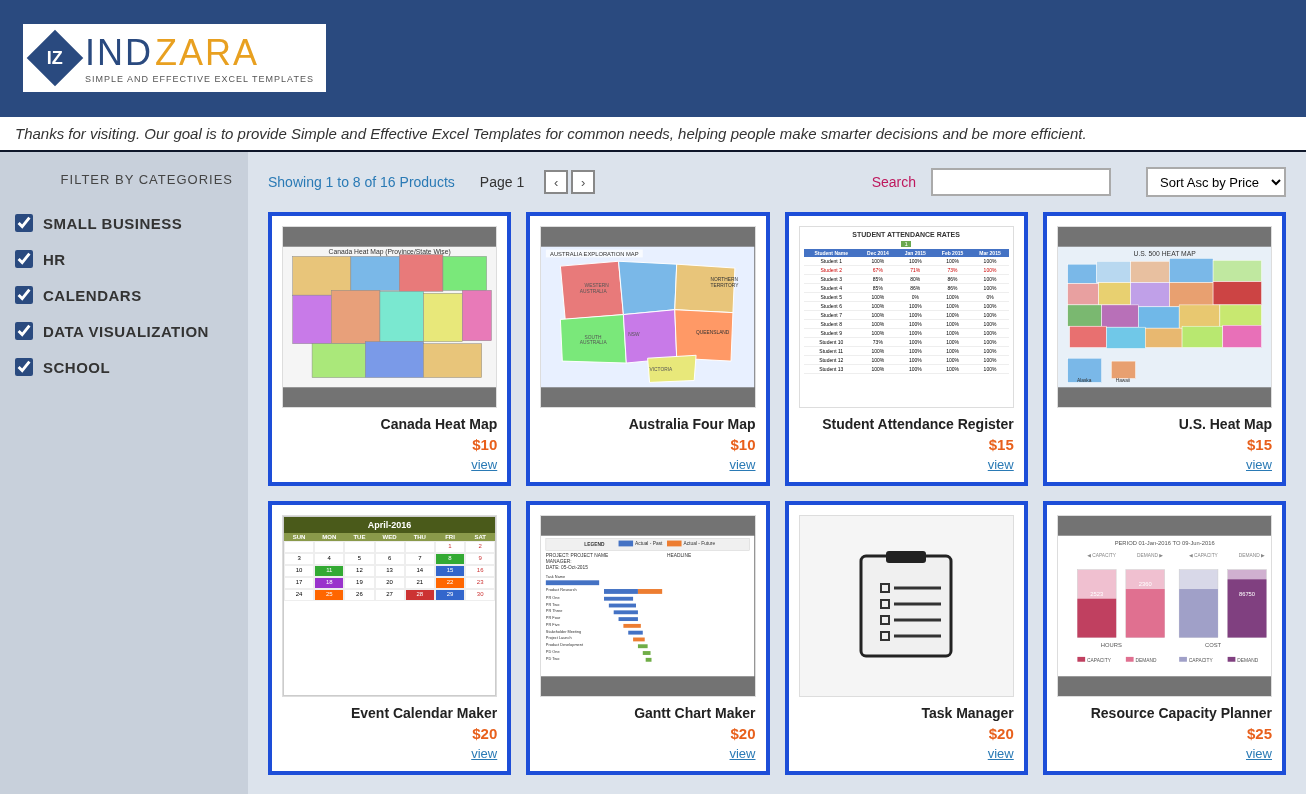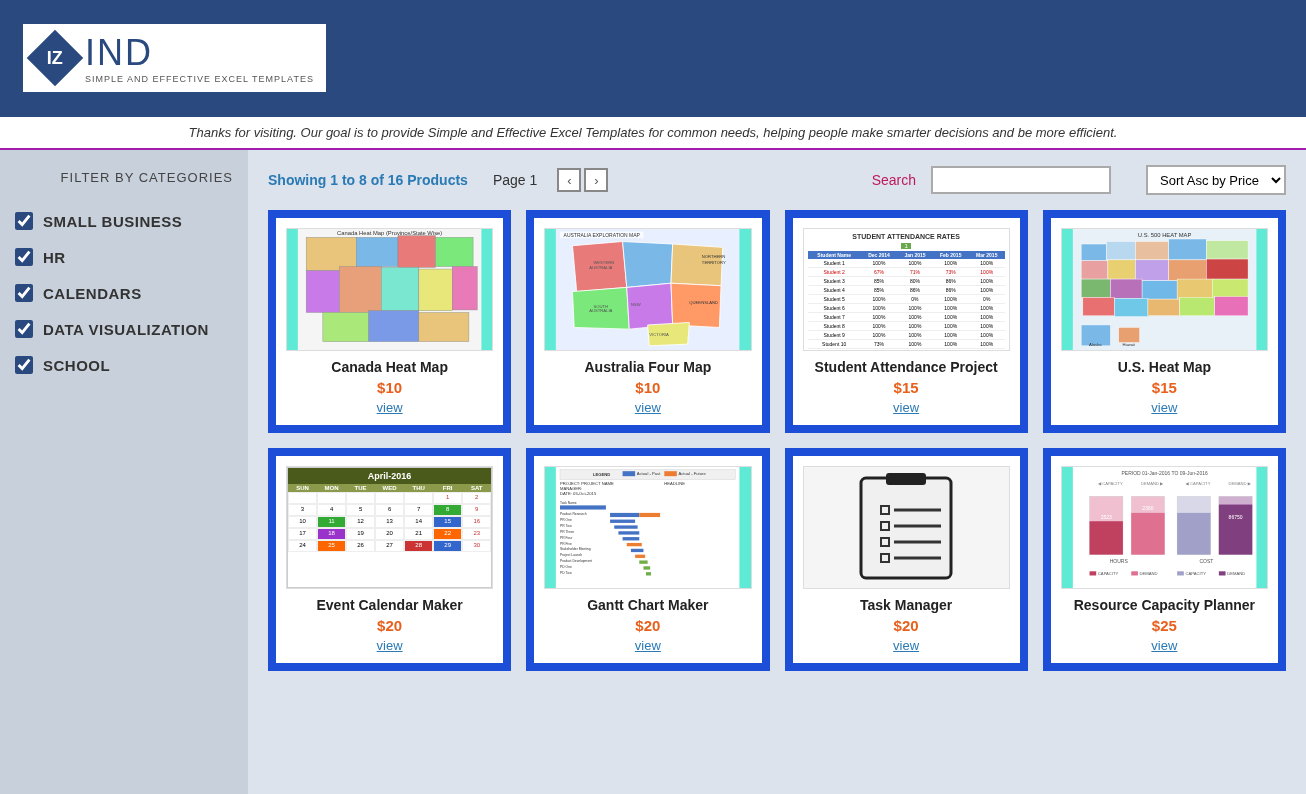"ZARA" span.logo-ind { html: none -> <span>ZARA</span> }
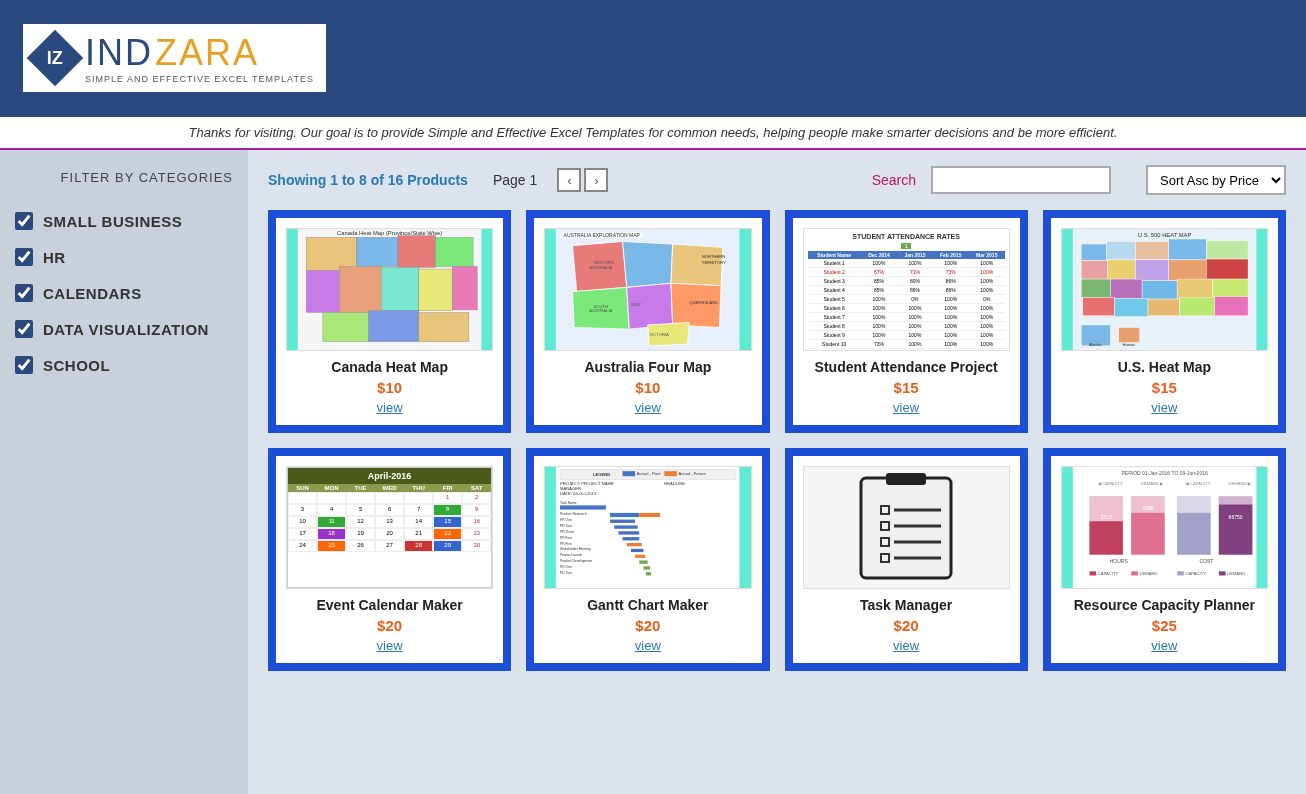"Thanks for visiting. Our goal" .banner { border-bottom: 2px solid #a21caf -> 2px solid #0f172a; font-size: 13px -> 15px; text-align: center -> none }
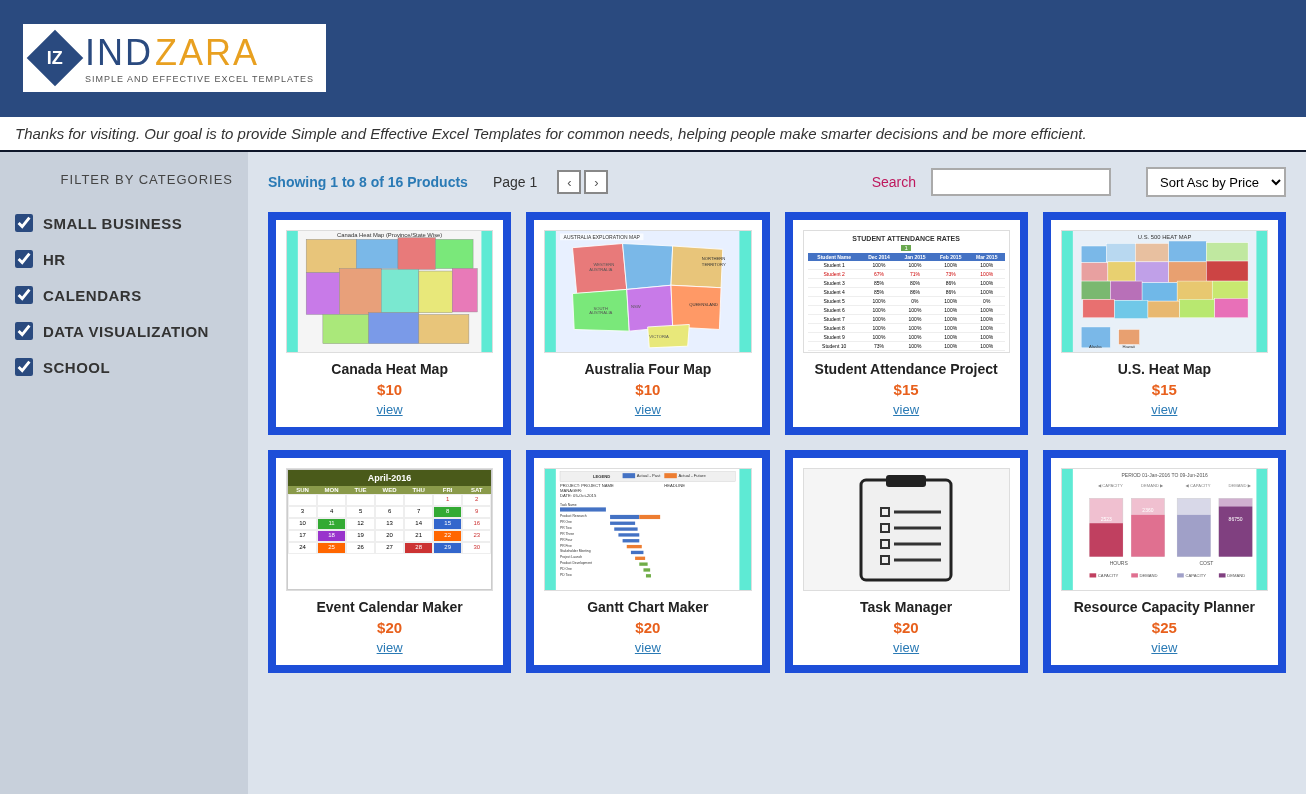"Showing 1 to 8 of" .showing-text { font-weight: bold -> normal }
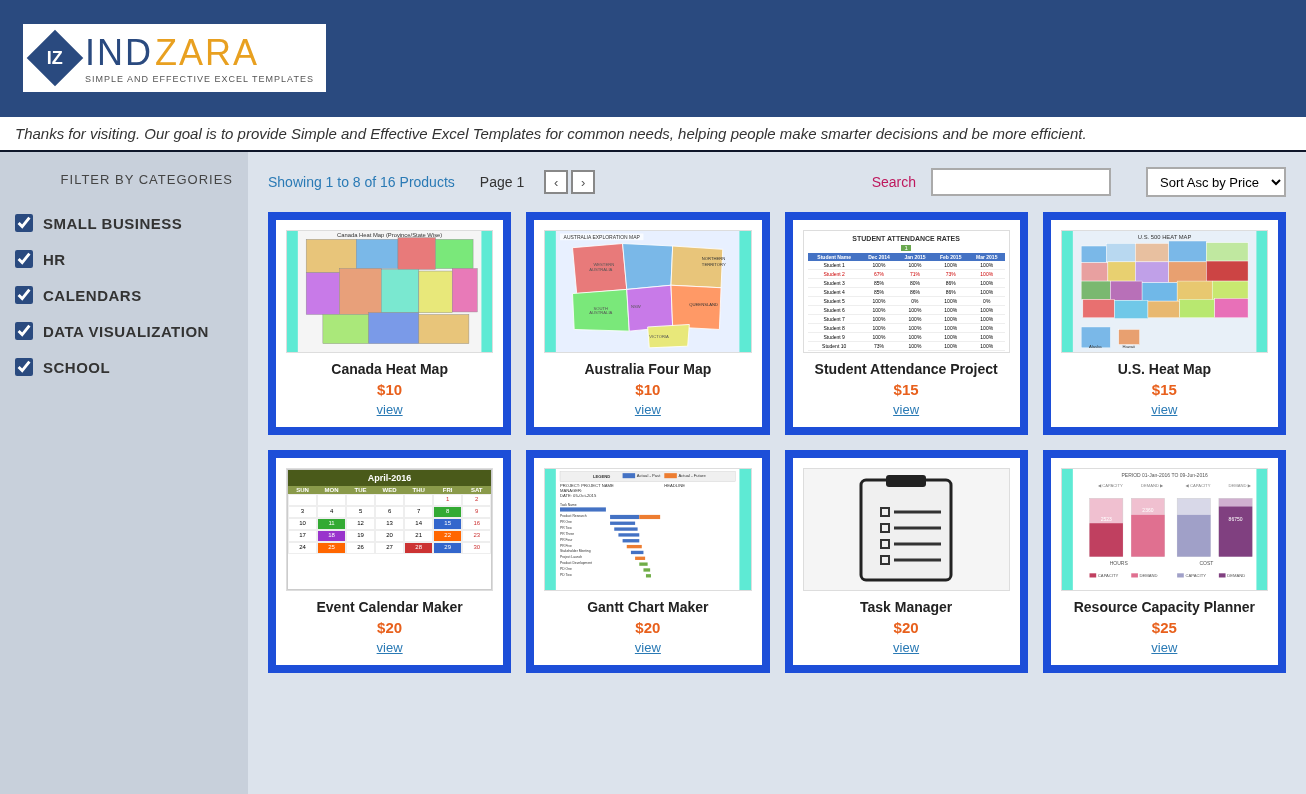"Canada Heat Map" .product-card { align-items: center -> flex-end; border: 8px solid #1d4ed8 -> 4px solid #1d4ed8 }
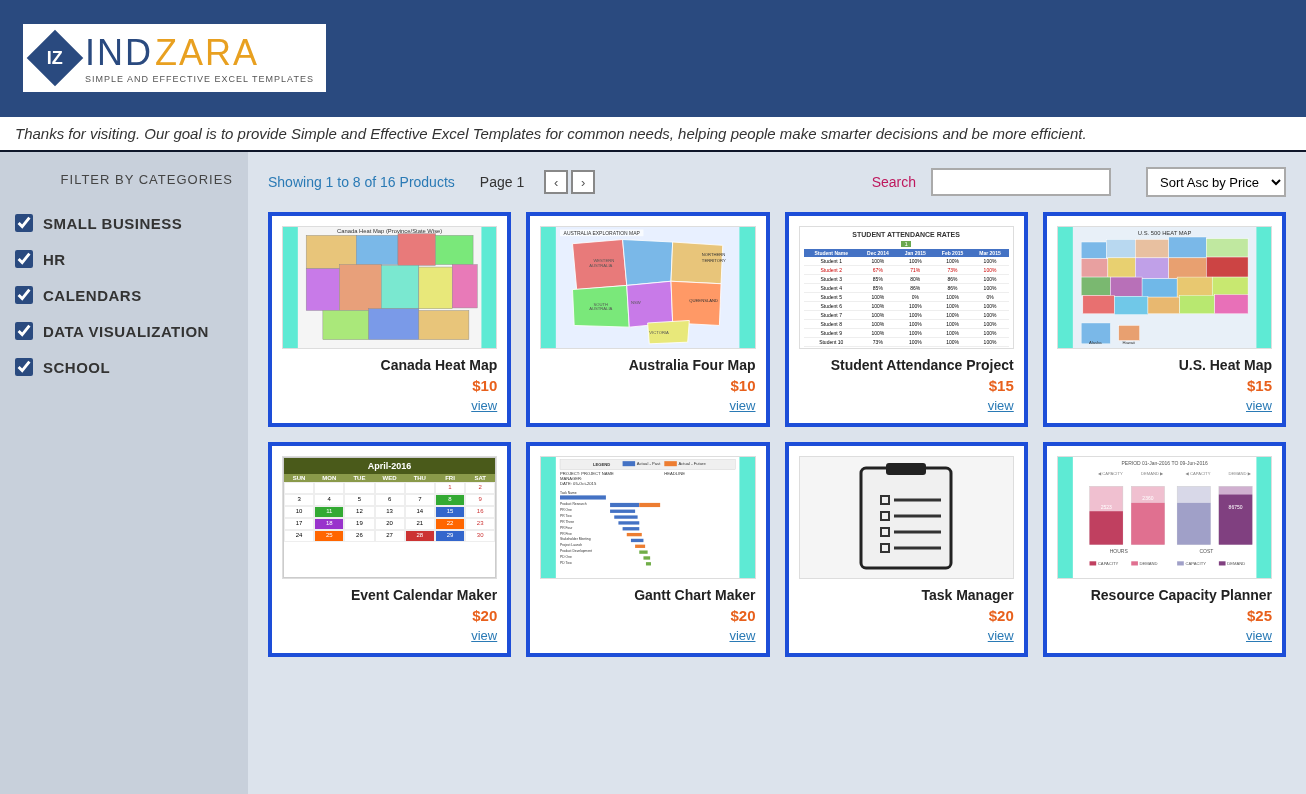"Student Attendance Project" div.product-name { text: Project -> Register }
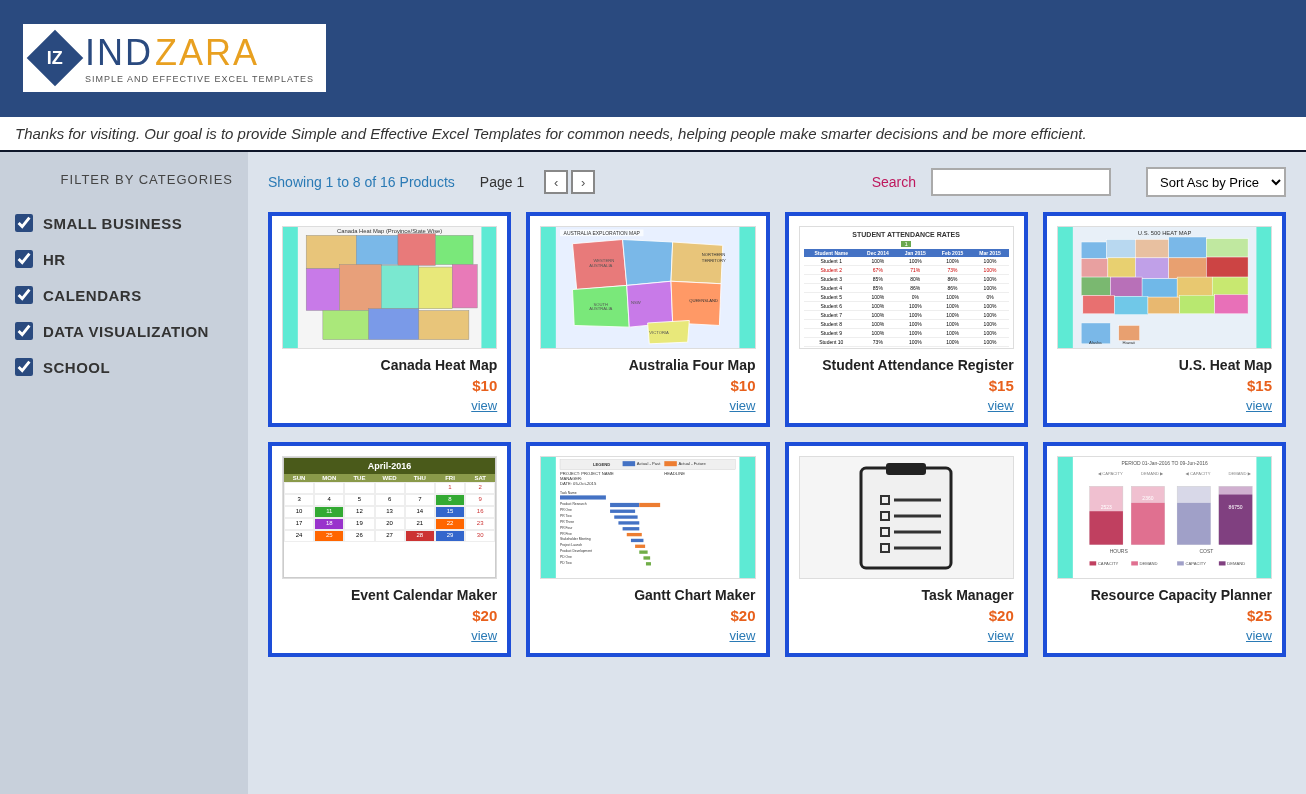"April-2016" .product-img { background: #5eead4 -> #737373; height: 123px -> 182px }
